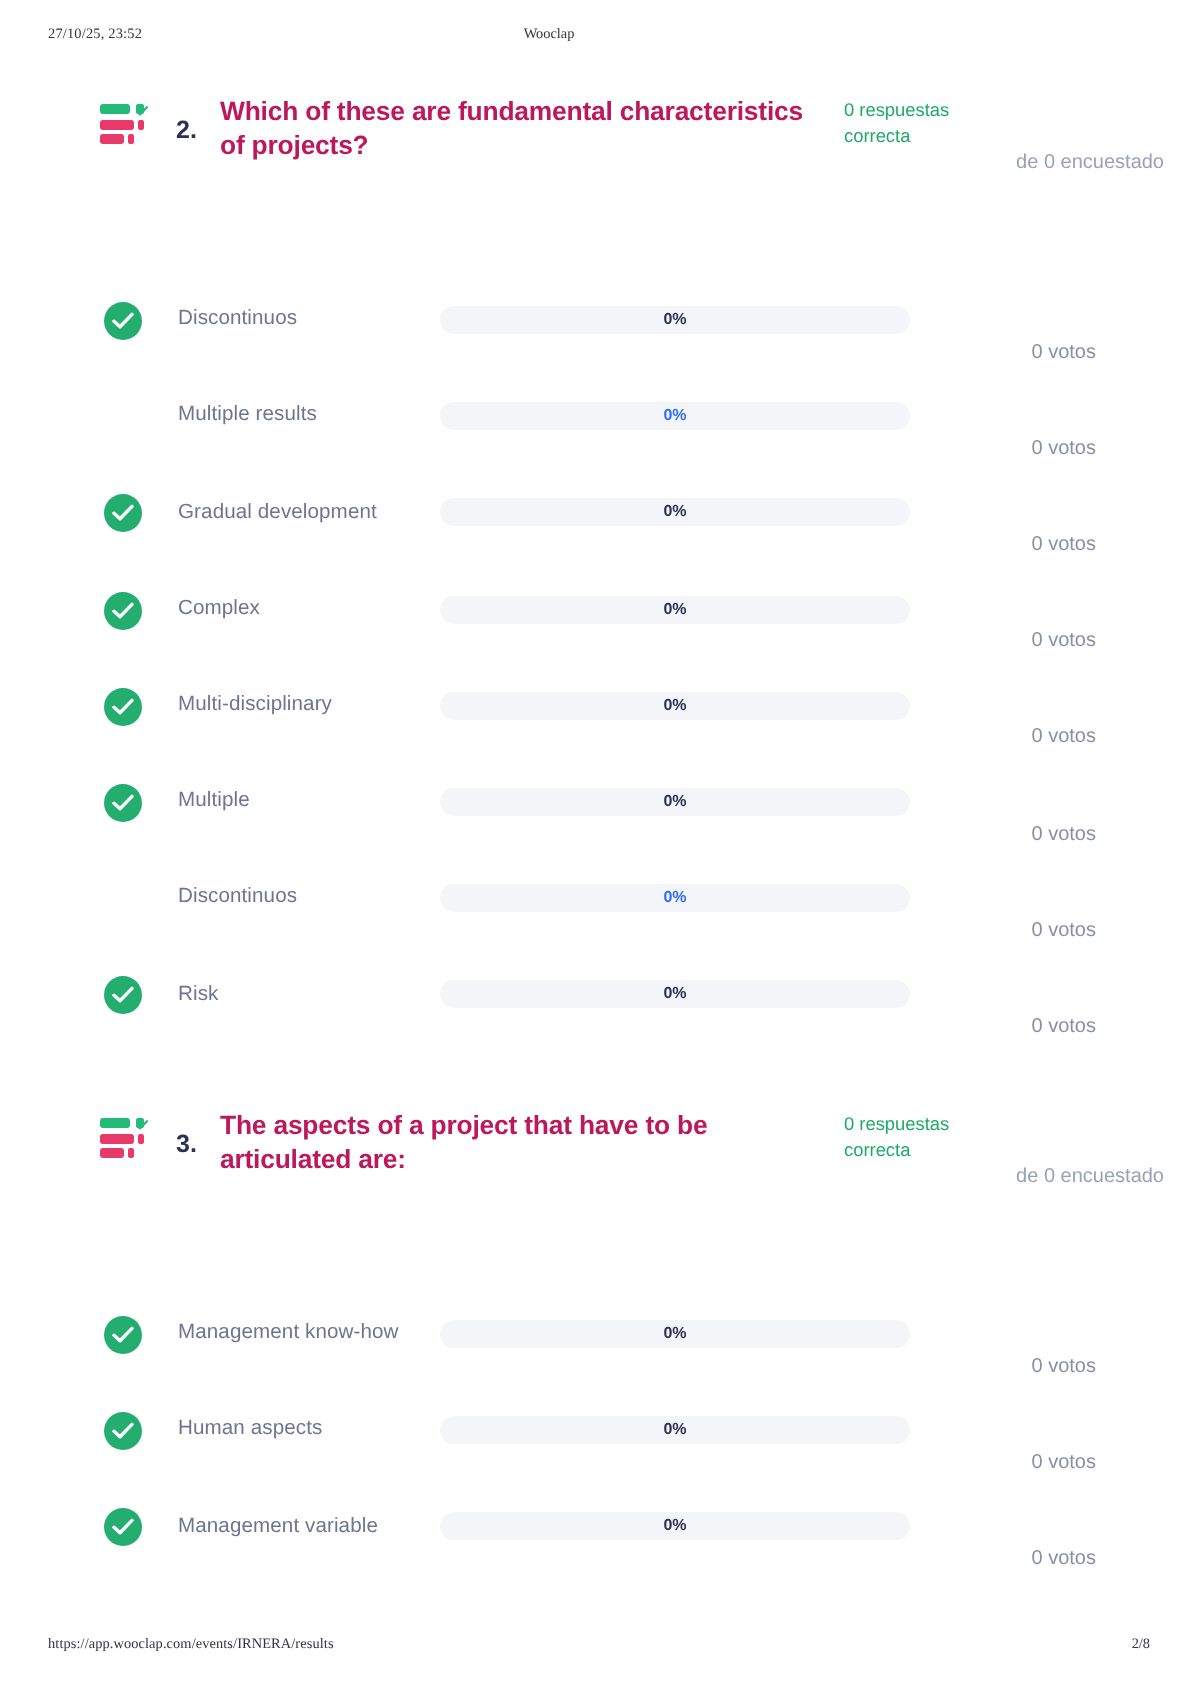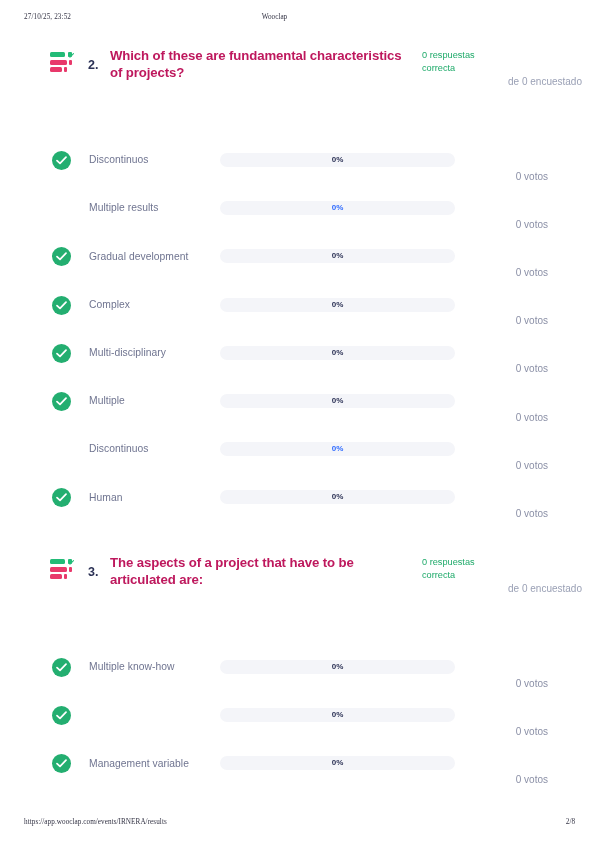"Human" div.answer-label { text: Human -> Risk }
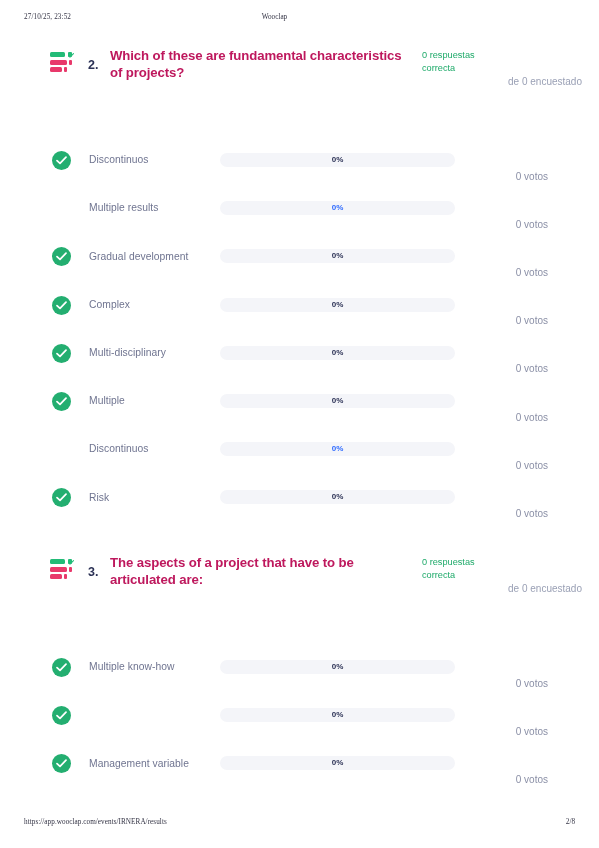"Multiple know-how" div.answer-label { text: Multiple -> Management }
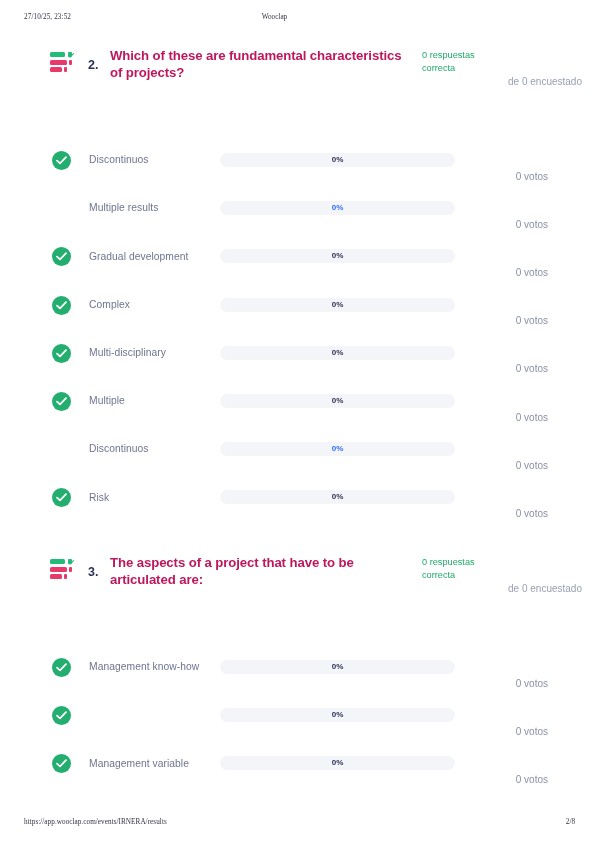"Human aspects" div.answer-label { html: none -> <div>Human aspects</div> }
